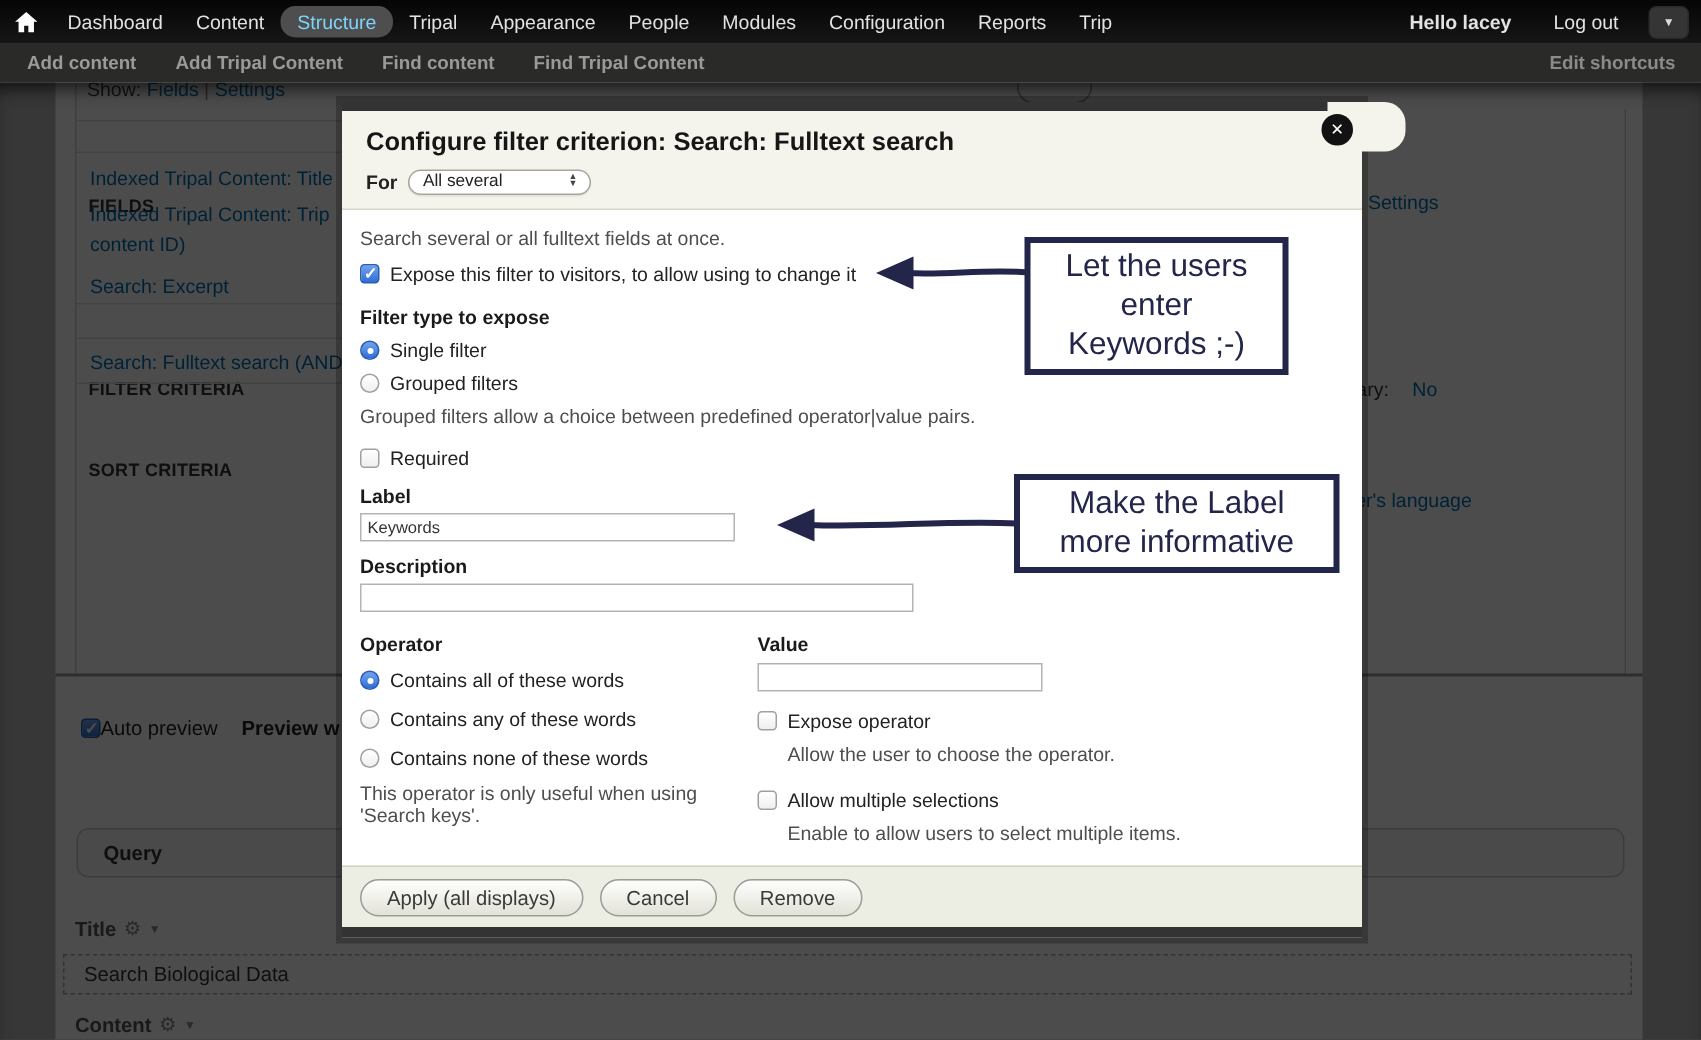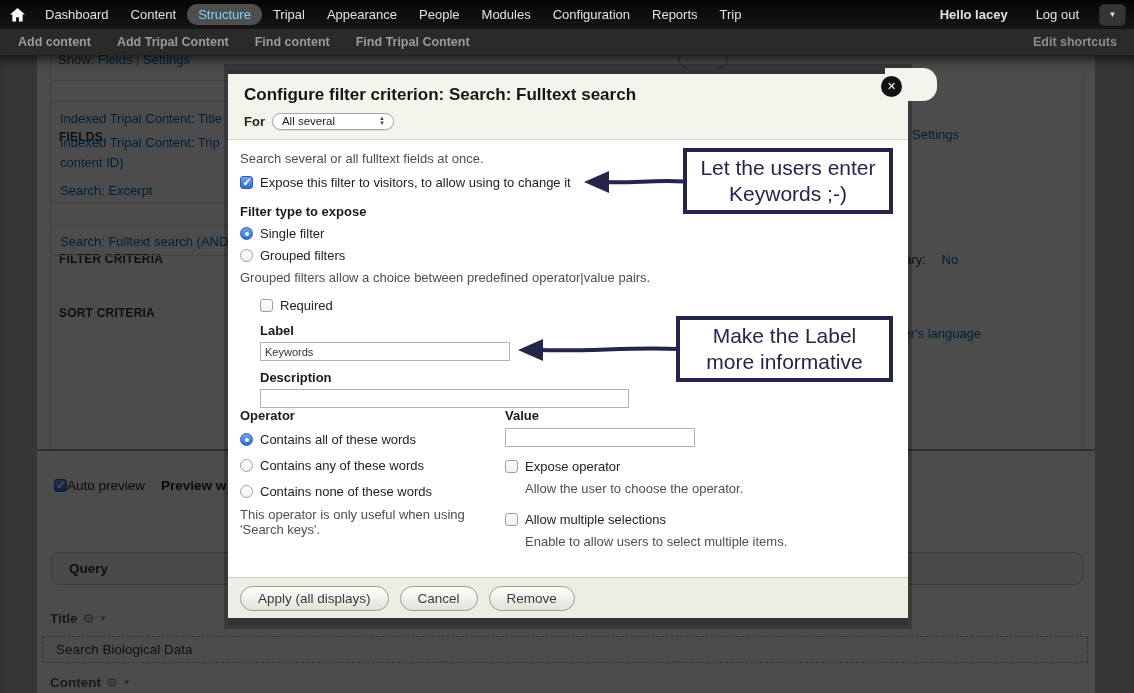"Let the users enter" .anno-1 { top: 148px -> 158px; width: 210px -> 176px }
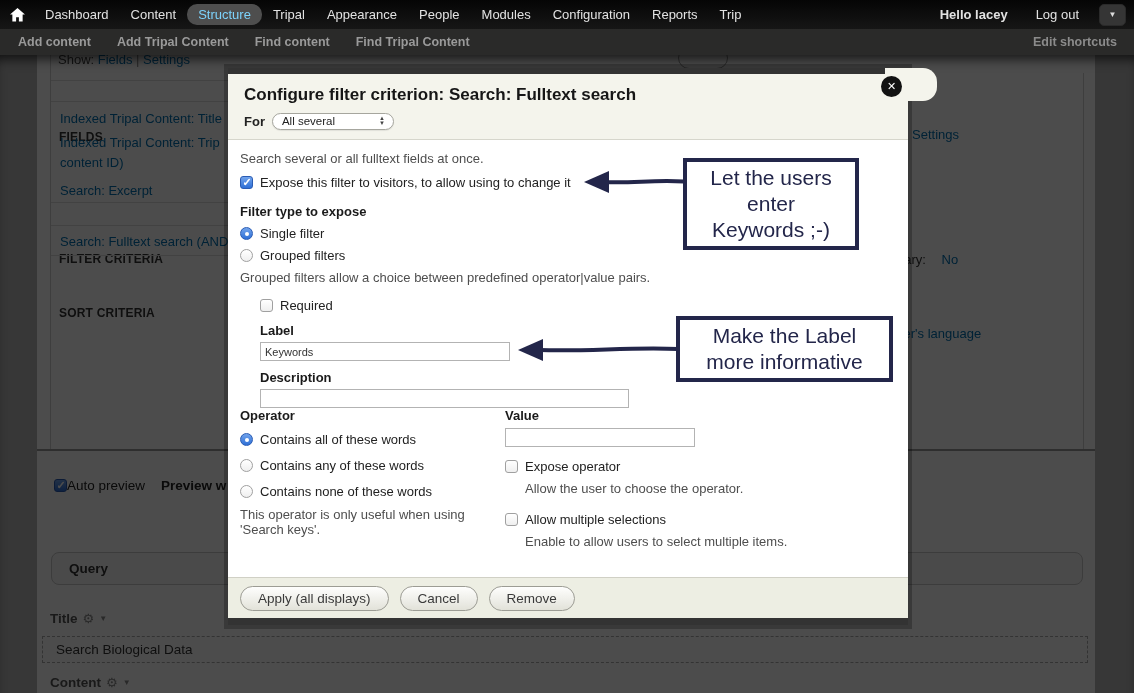"Required" .indent { margin-left: 20px -> none }
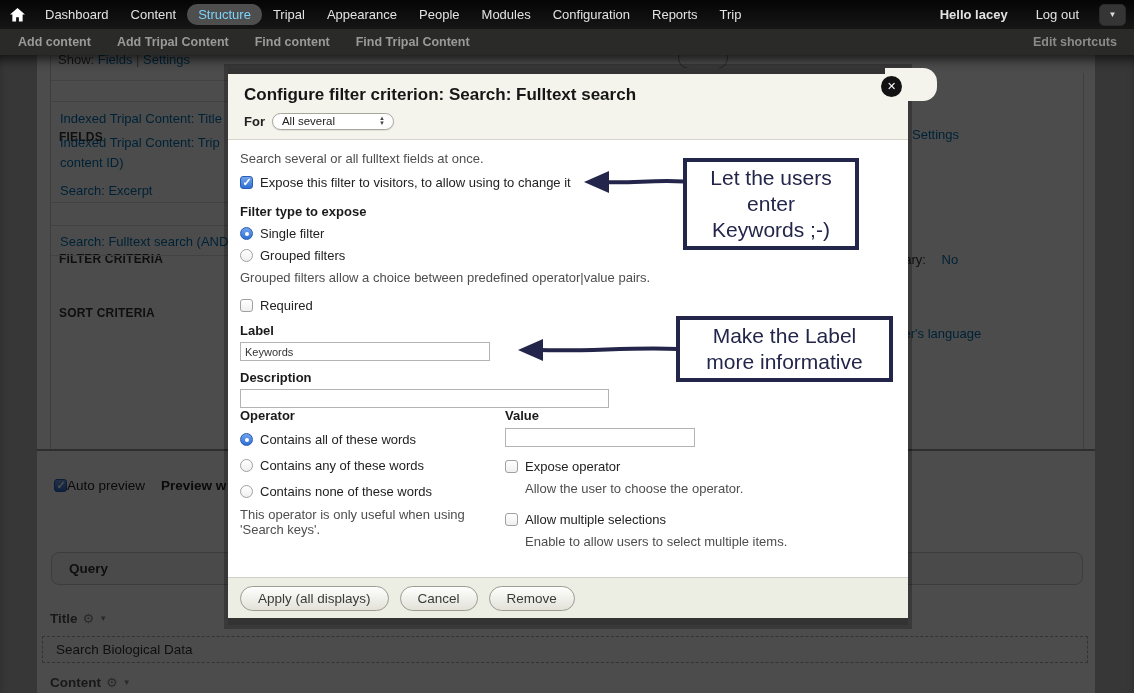"Operator" .cols { margin-top: none -> 14px }
